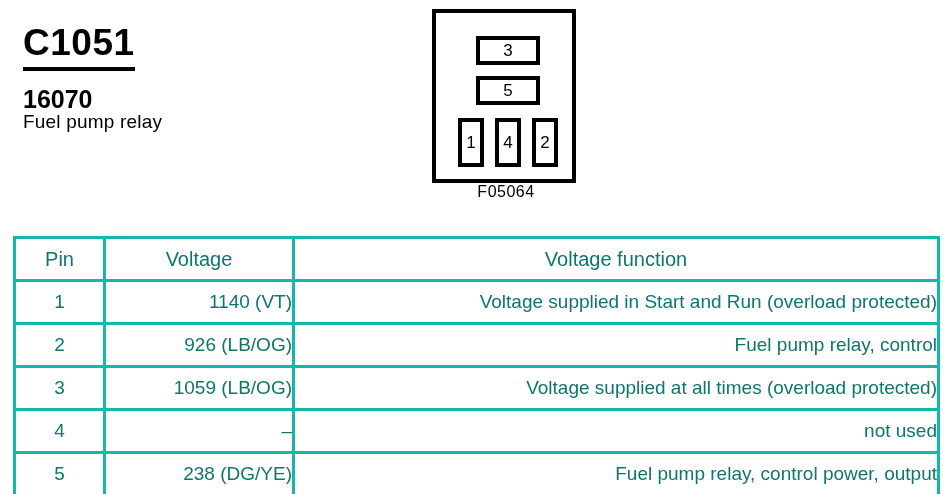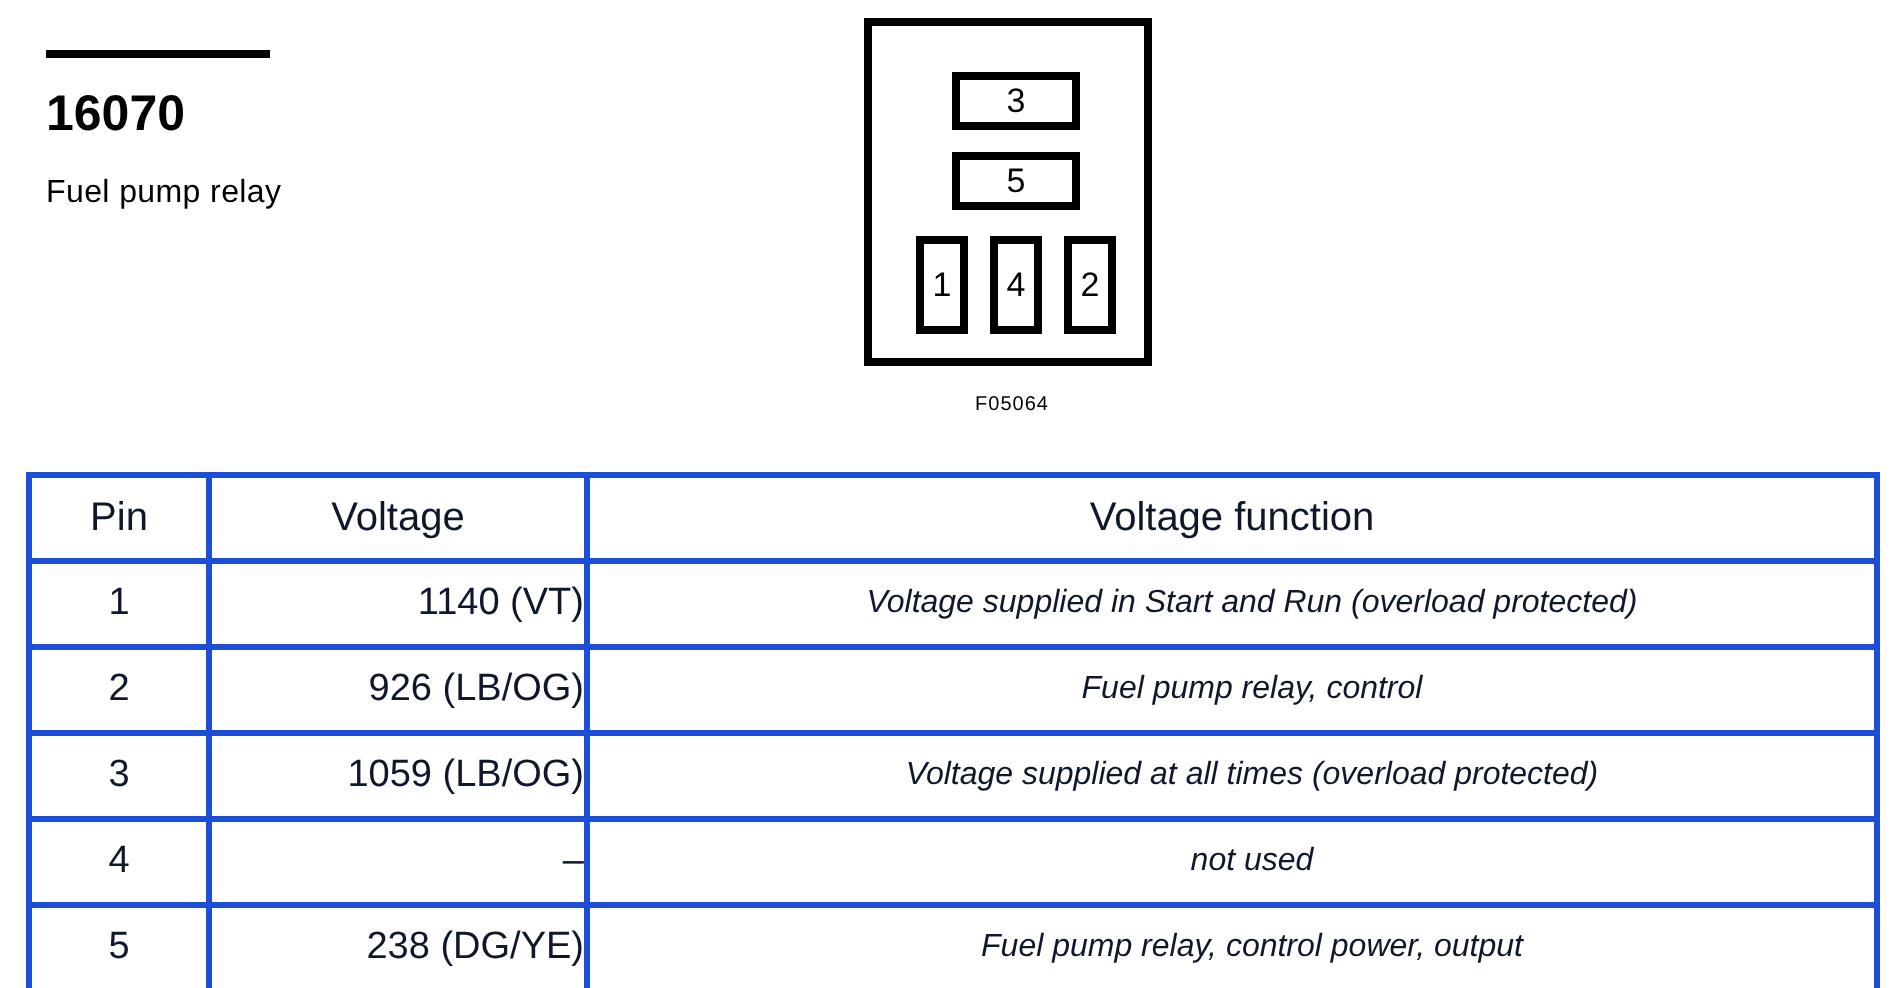"C1051" div { html: none -> <div>C1051</div> }
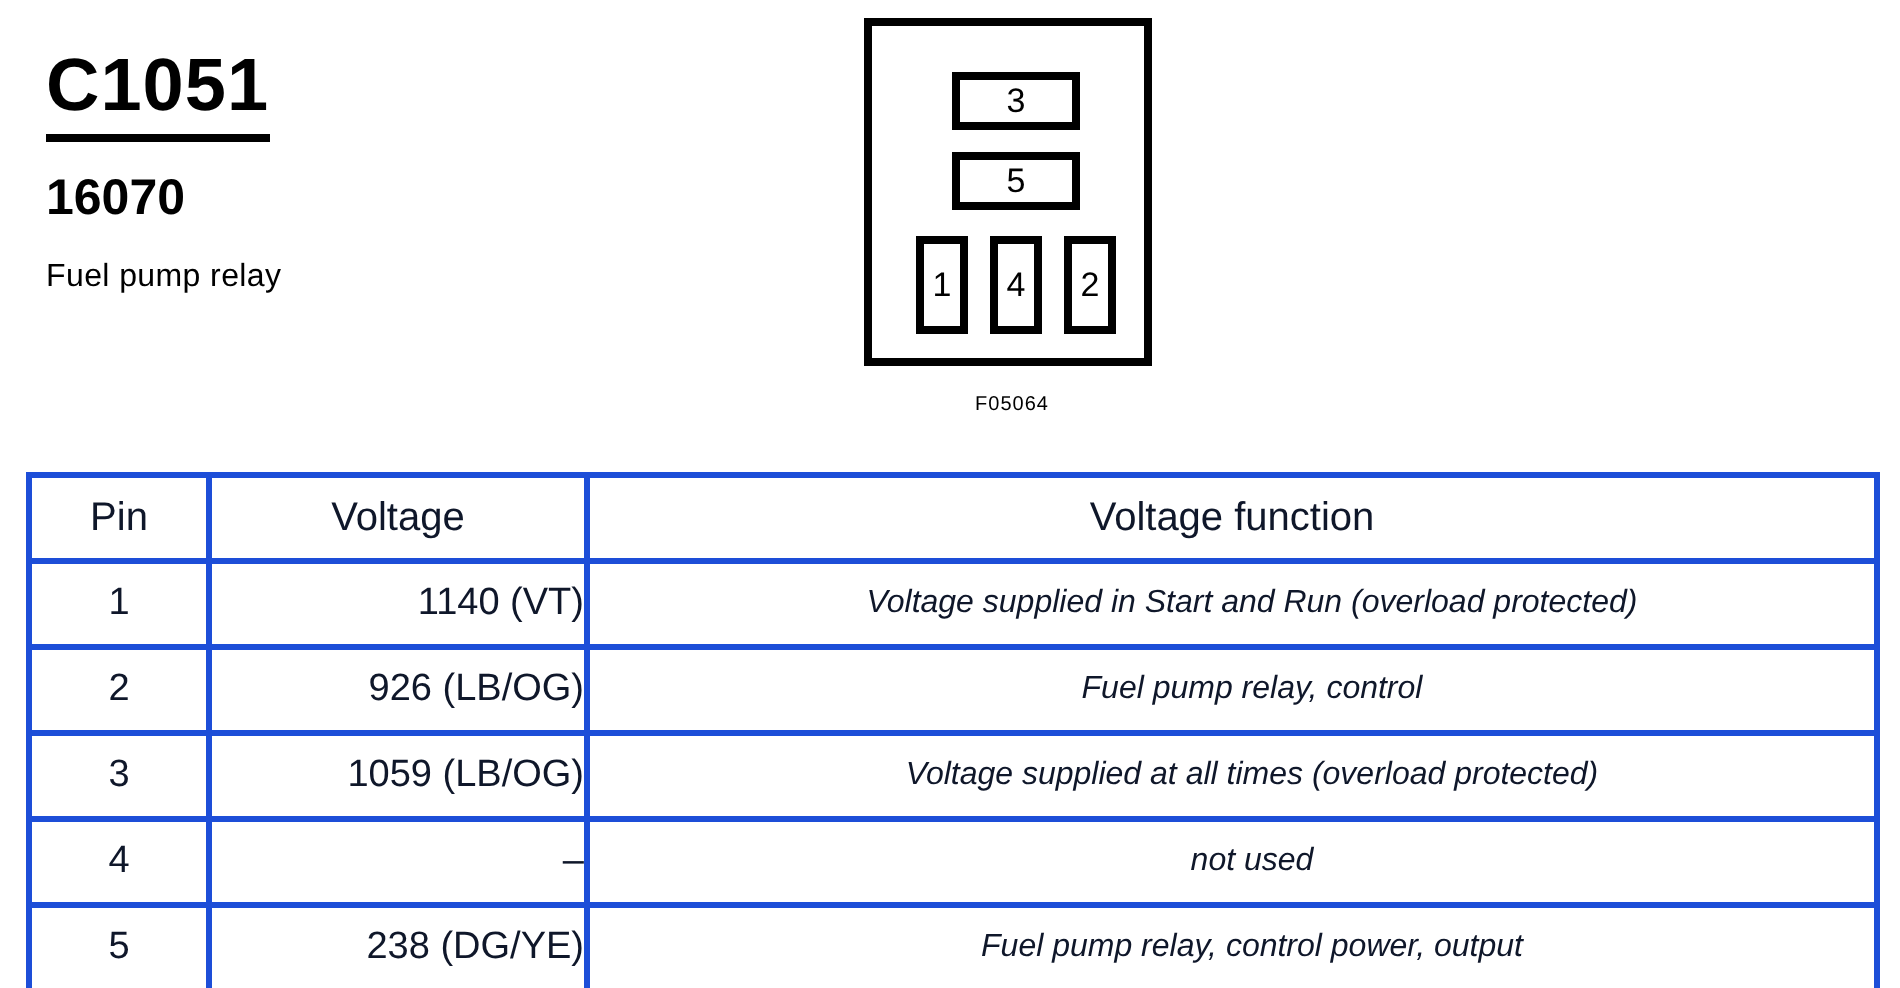"Fuel pump relay" #component-name { font-size: 16px -> 19px; margin-top: 17px -> none }
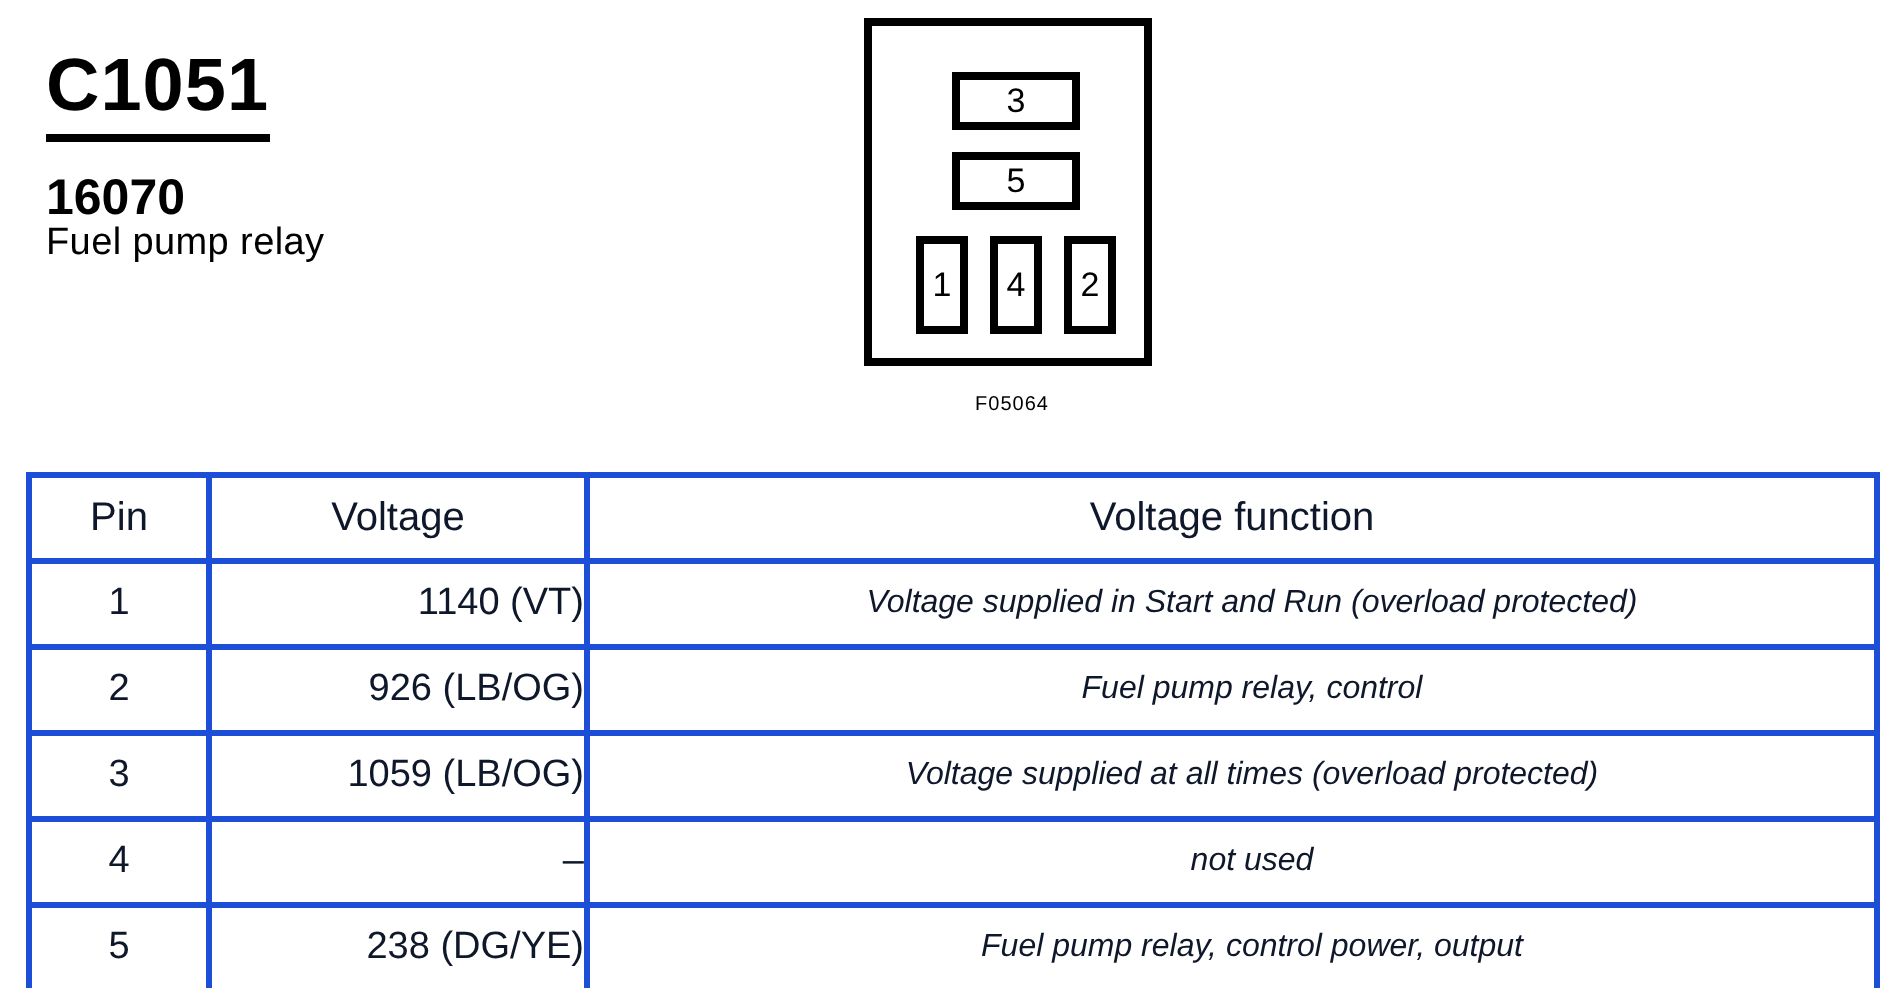"F05064" #figure-caption { font-size: 10px -> 16px; margin-top: 14px -> none }
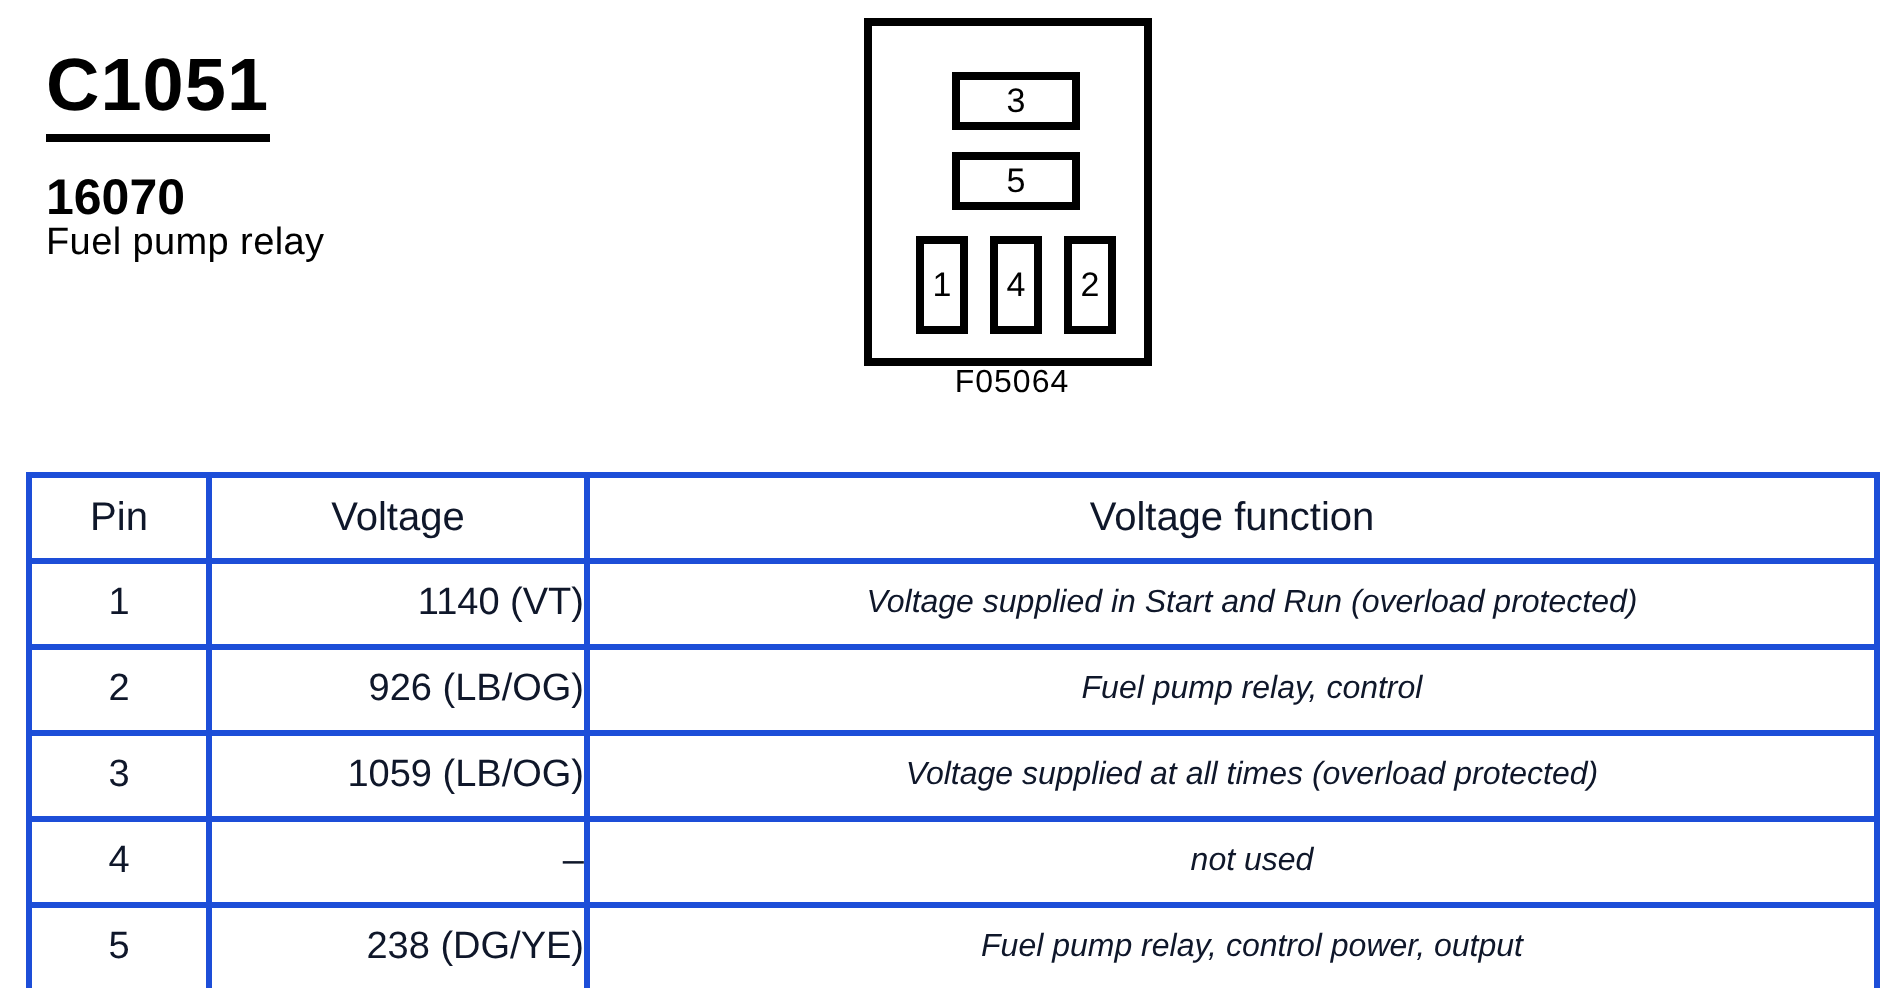"Pin" #pin-table td, #pin-table th { border: 3px solid #1d4ed8 -> 3px solid #14b8a6; color: #0f172a -> #0f766e }
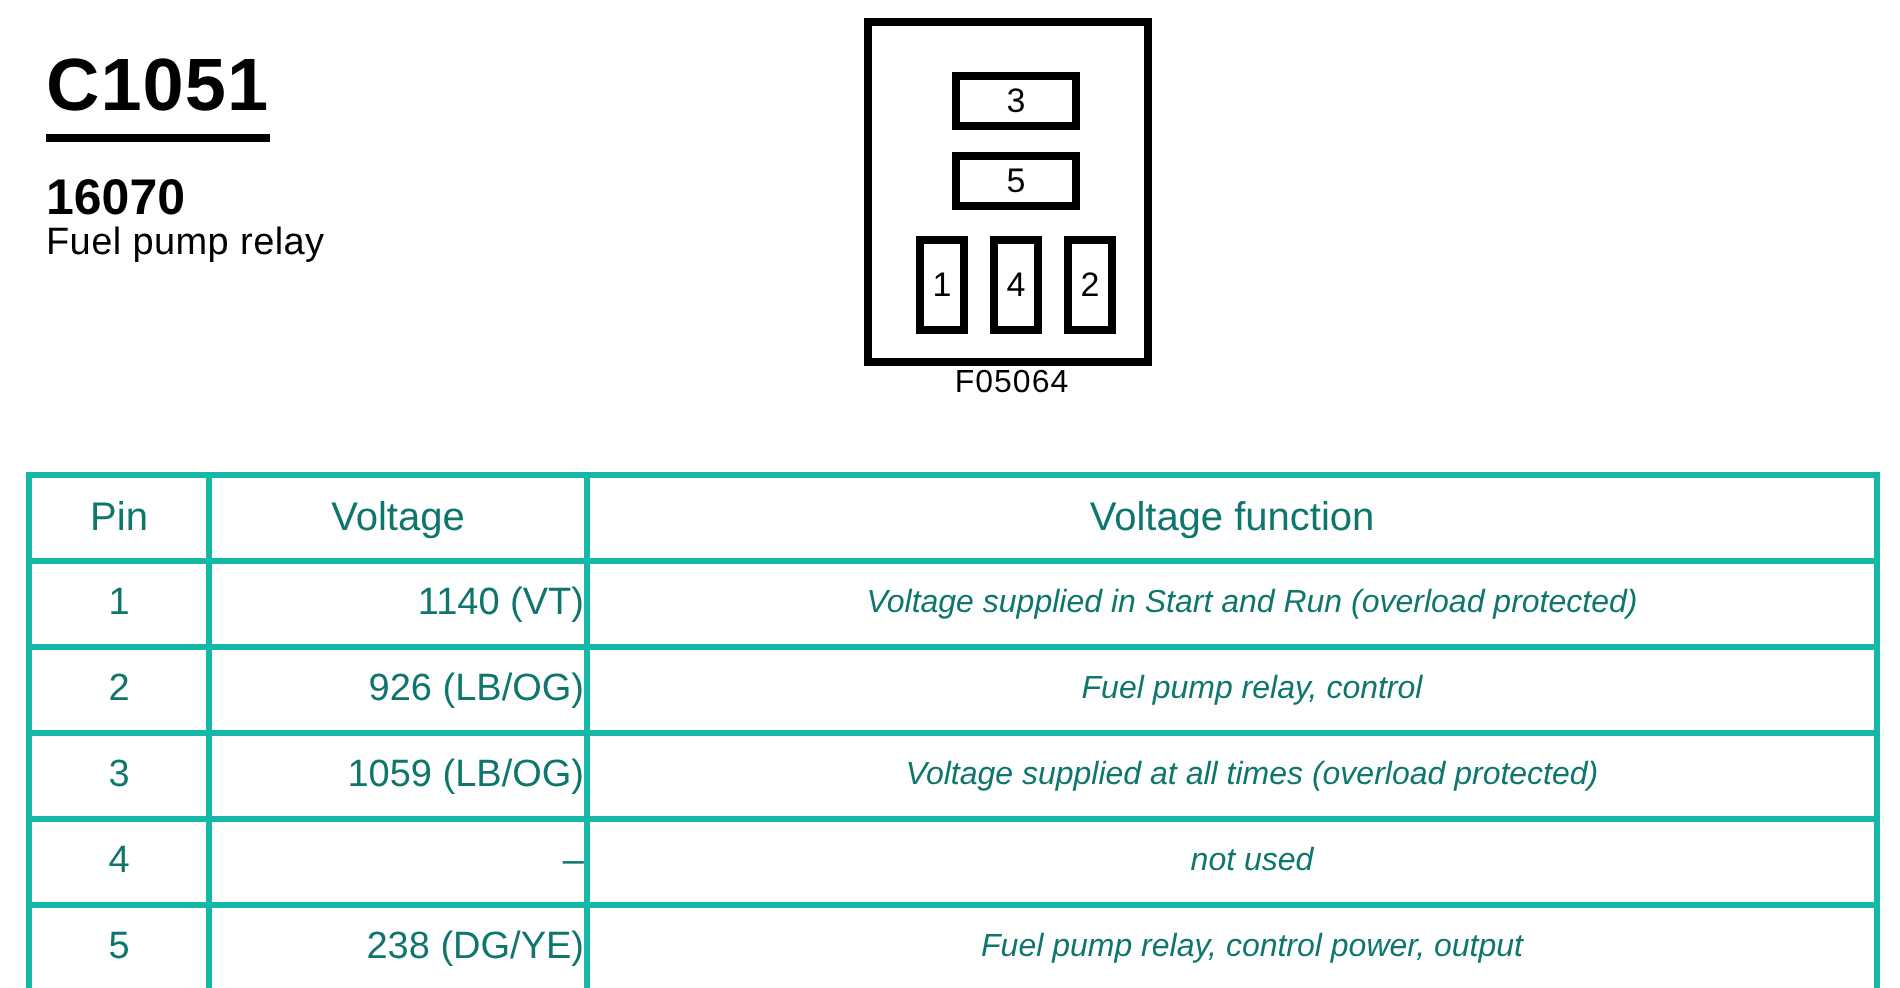"Voltage supplied in Start and" #pin-table tbody td.cell-function { font-size: 16px -> 19px; font-style: italic -> none; text-align: center -> right }
